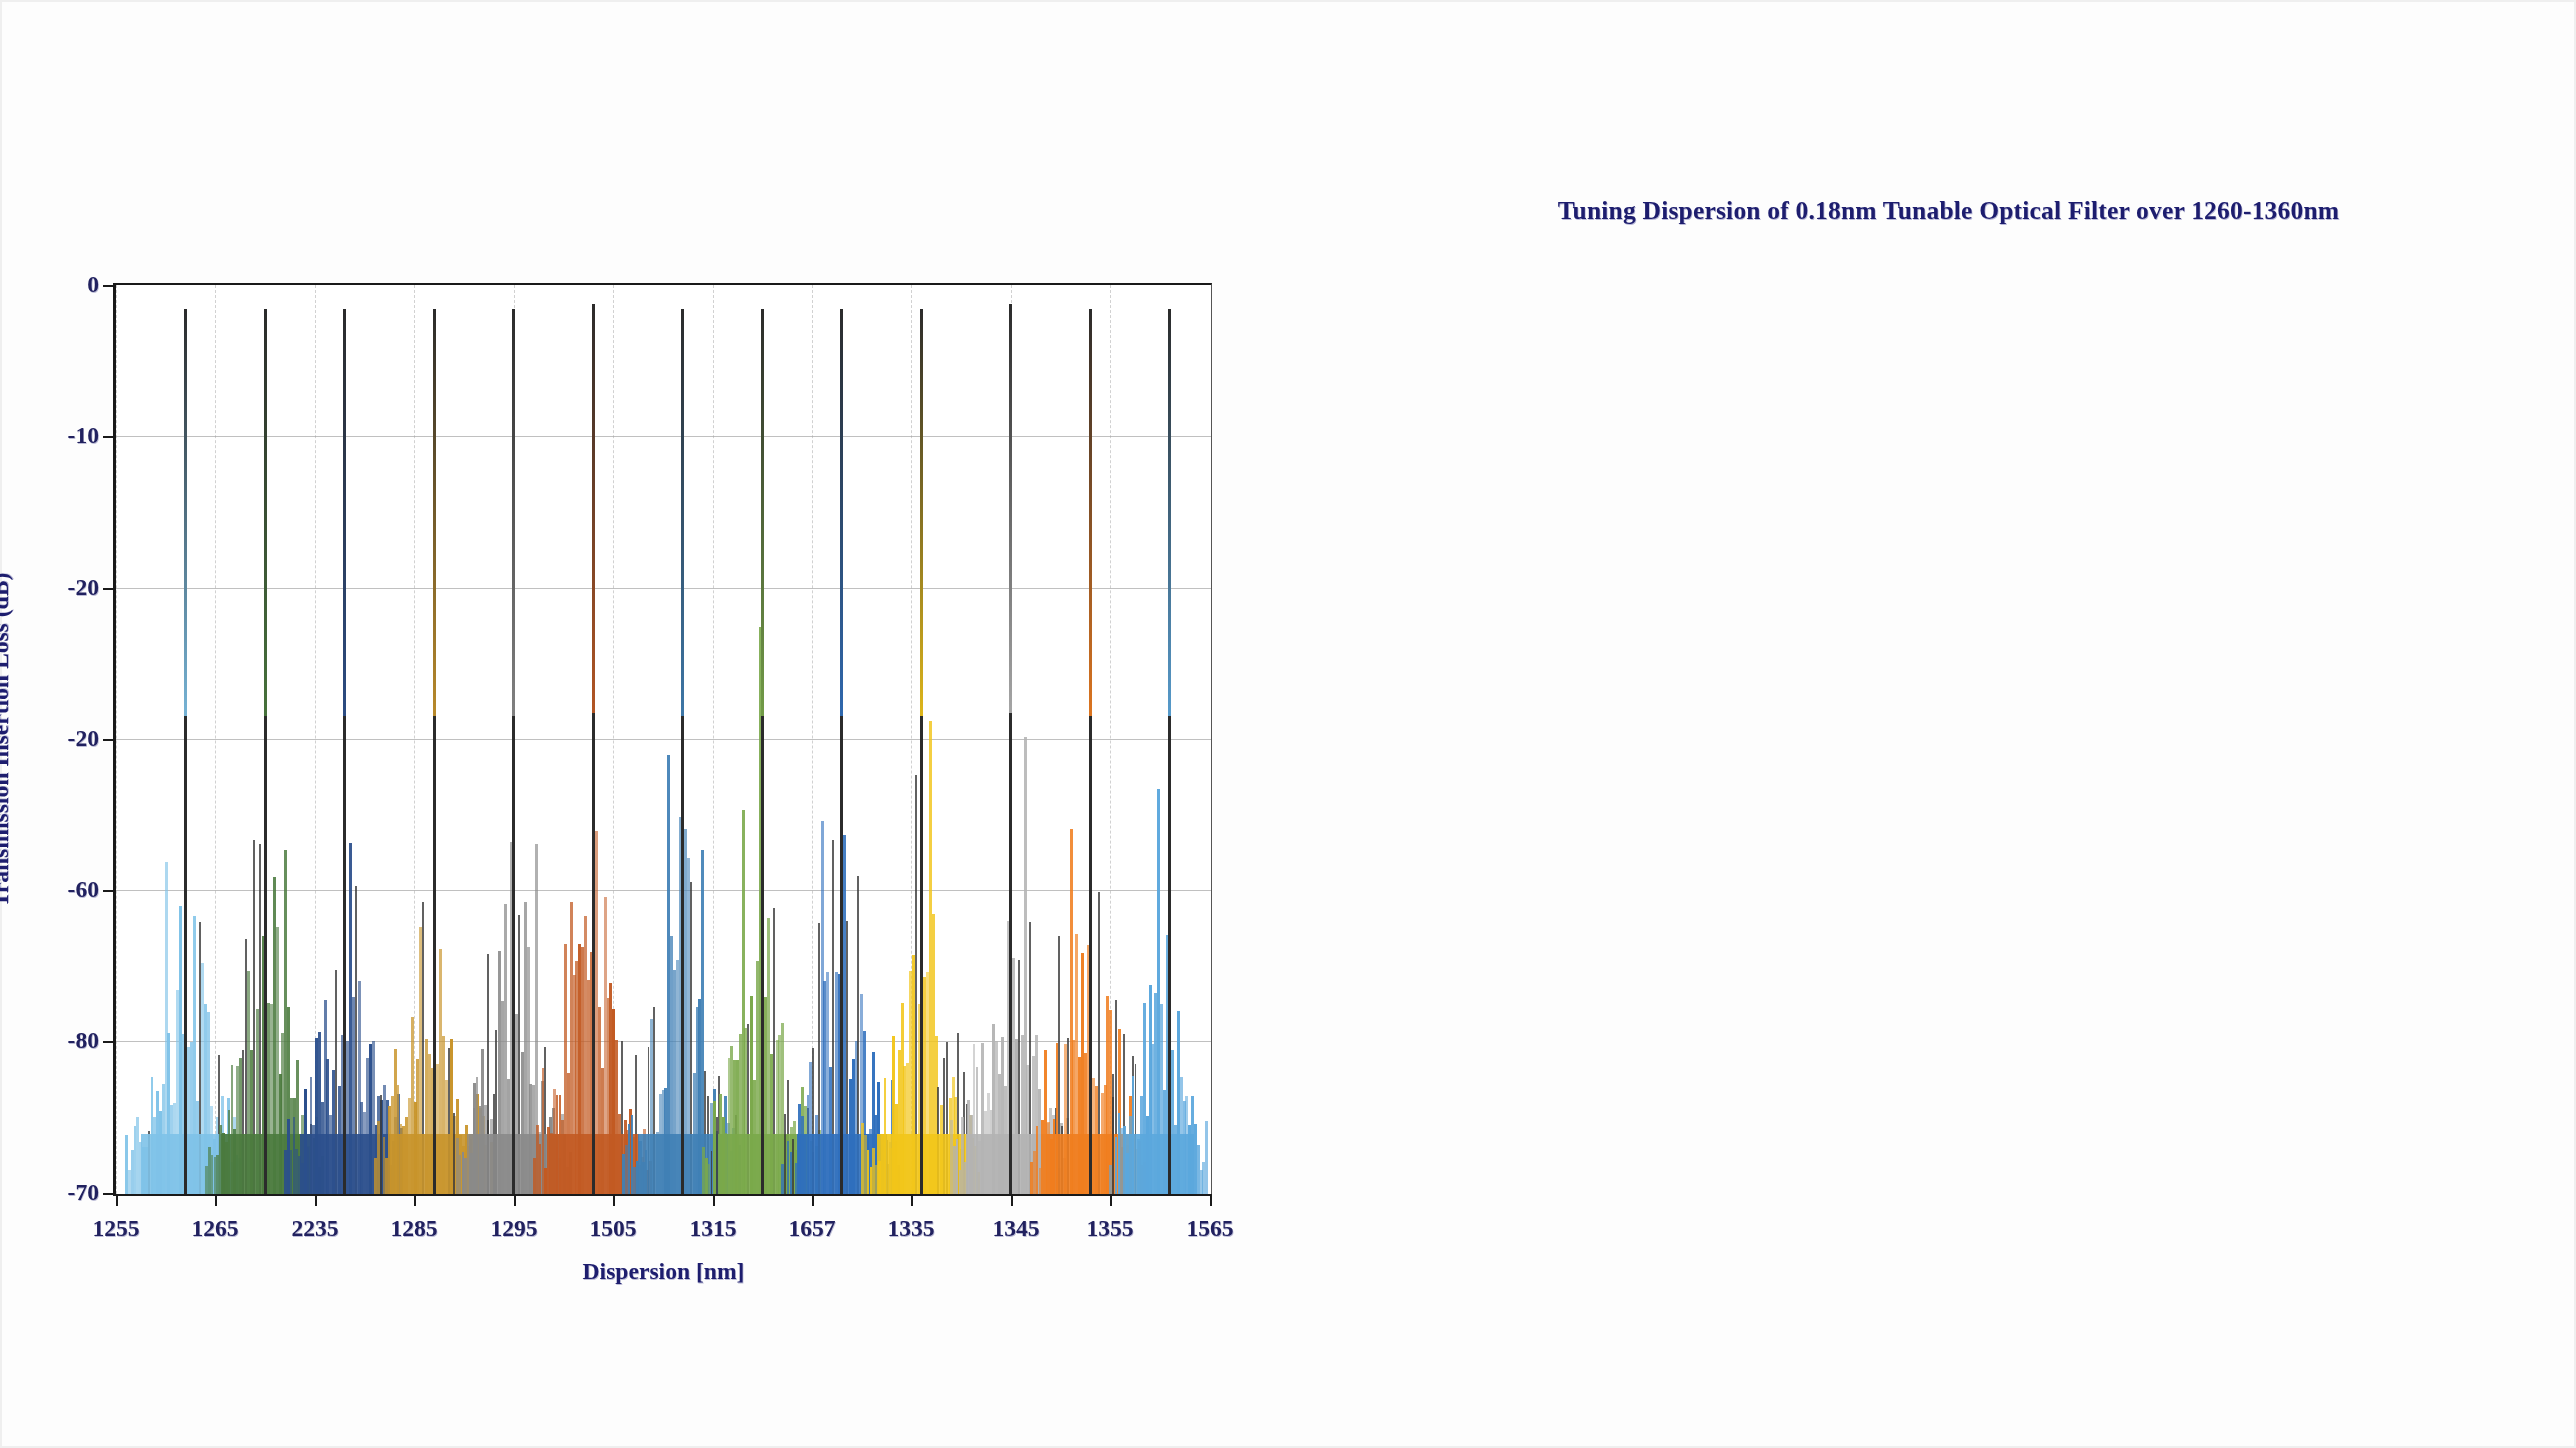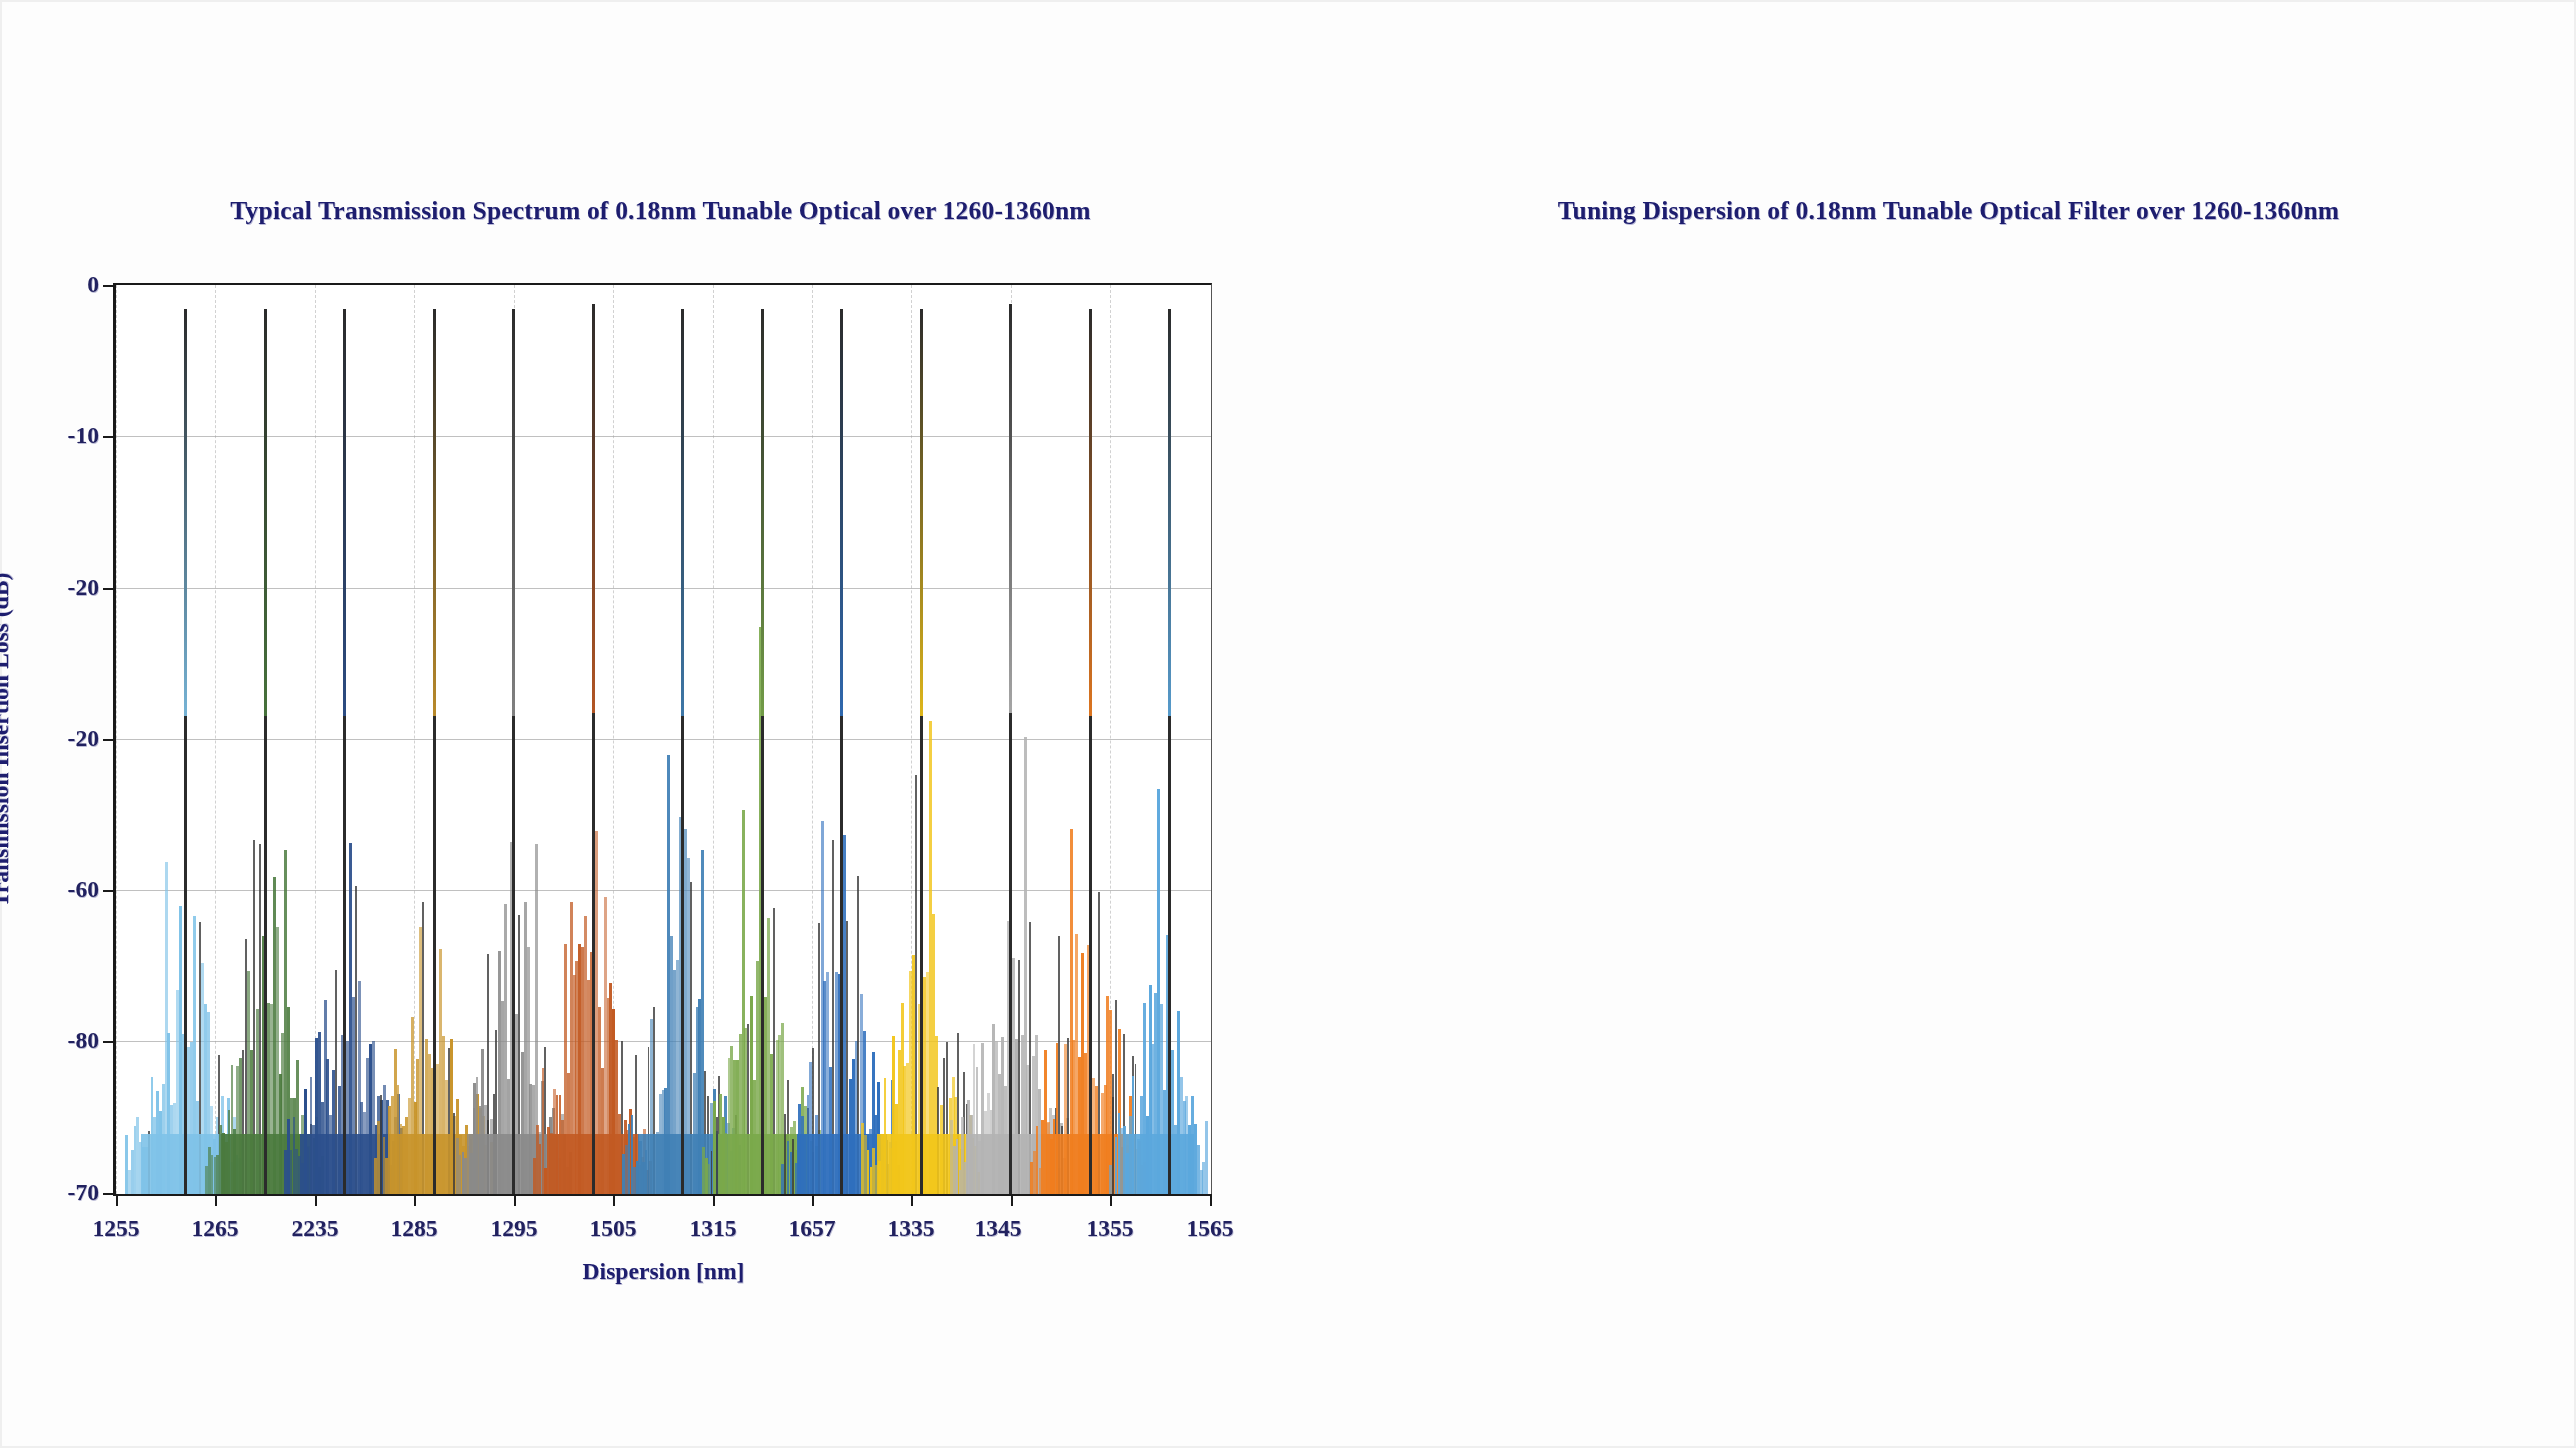"Typical Transmission Spectrum of 0.18nm" div.chart-title { html: <div>Typical Transmission Spectrum of 0.18nm Tunable Optical over 1260-1360nm</div> -> none }
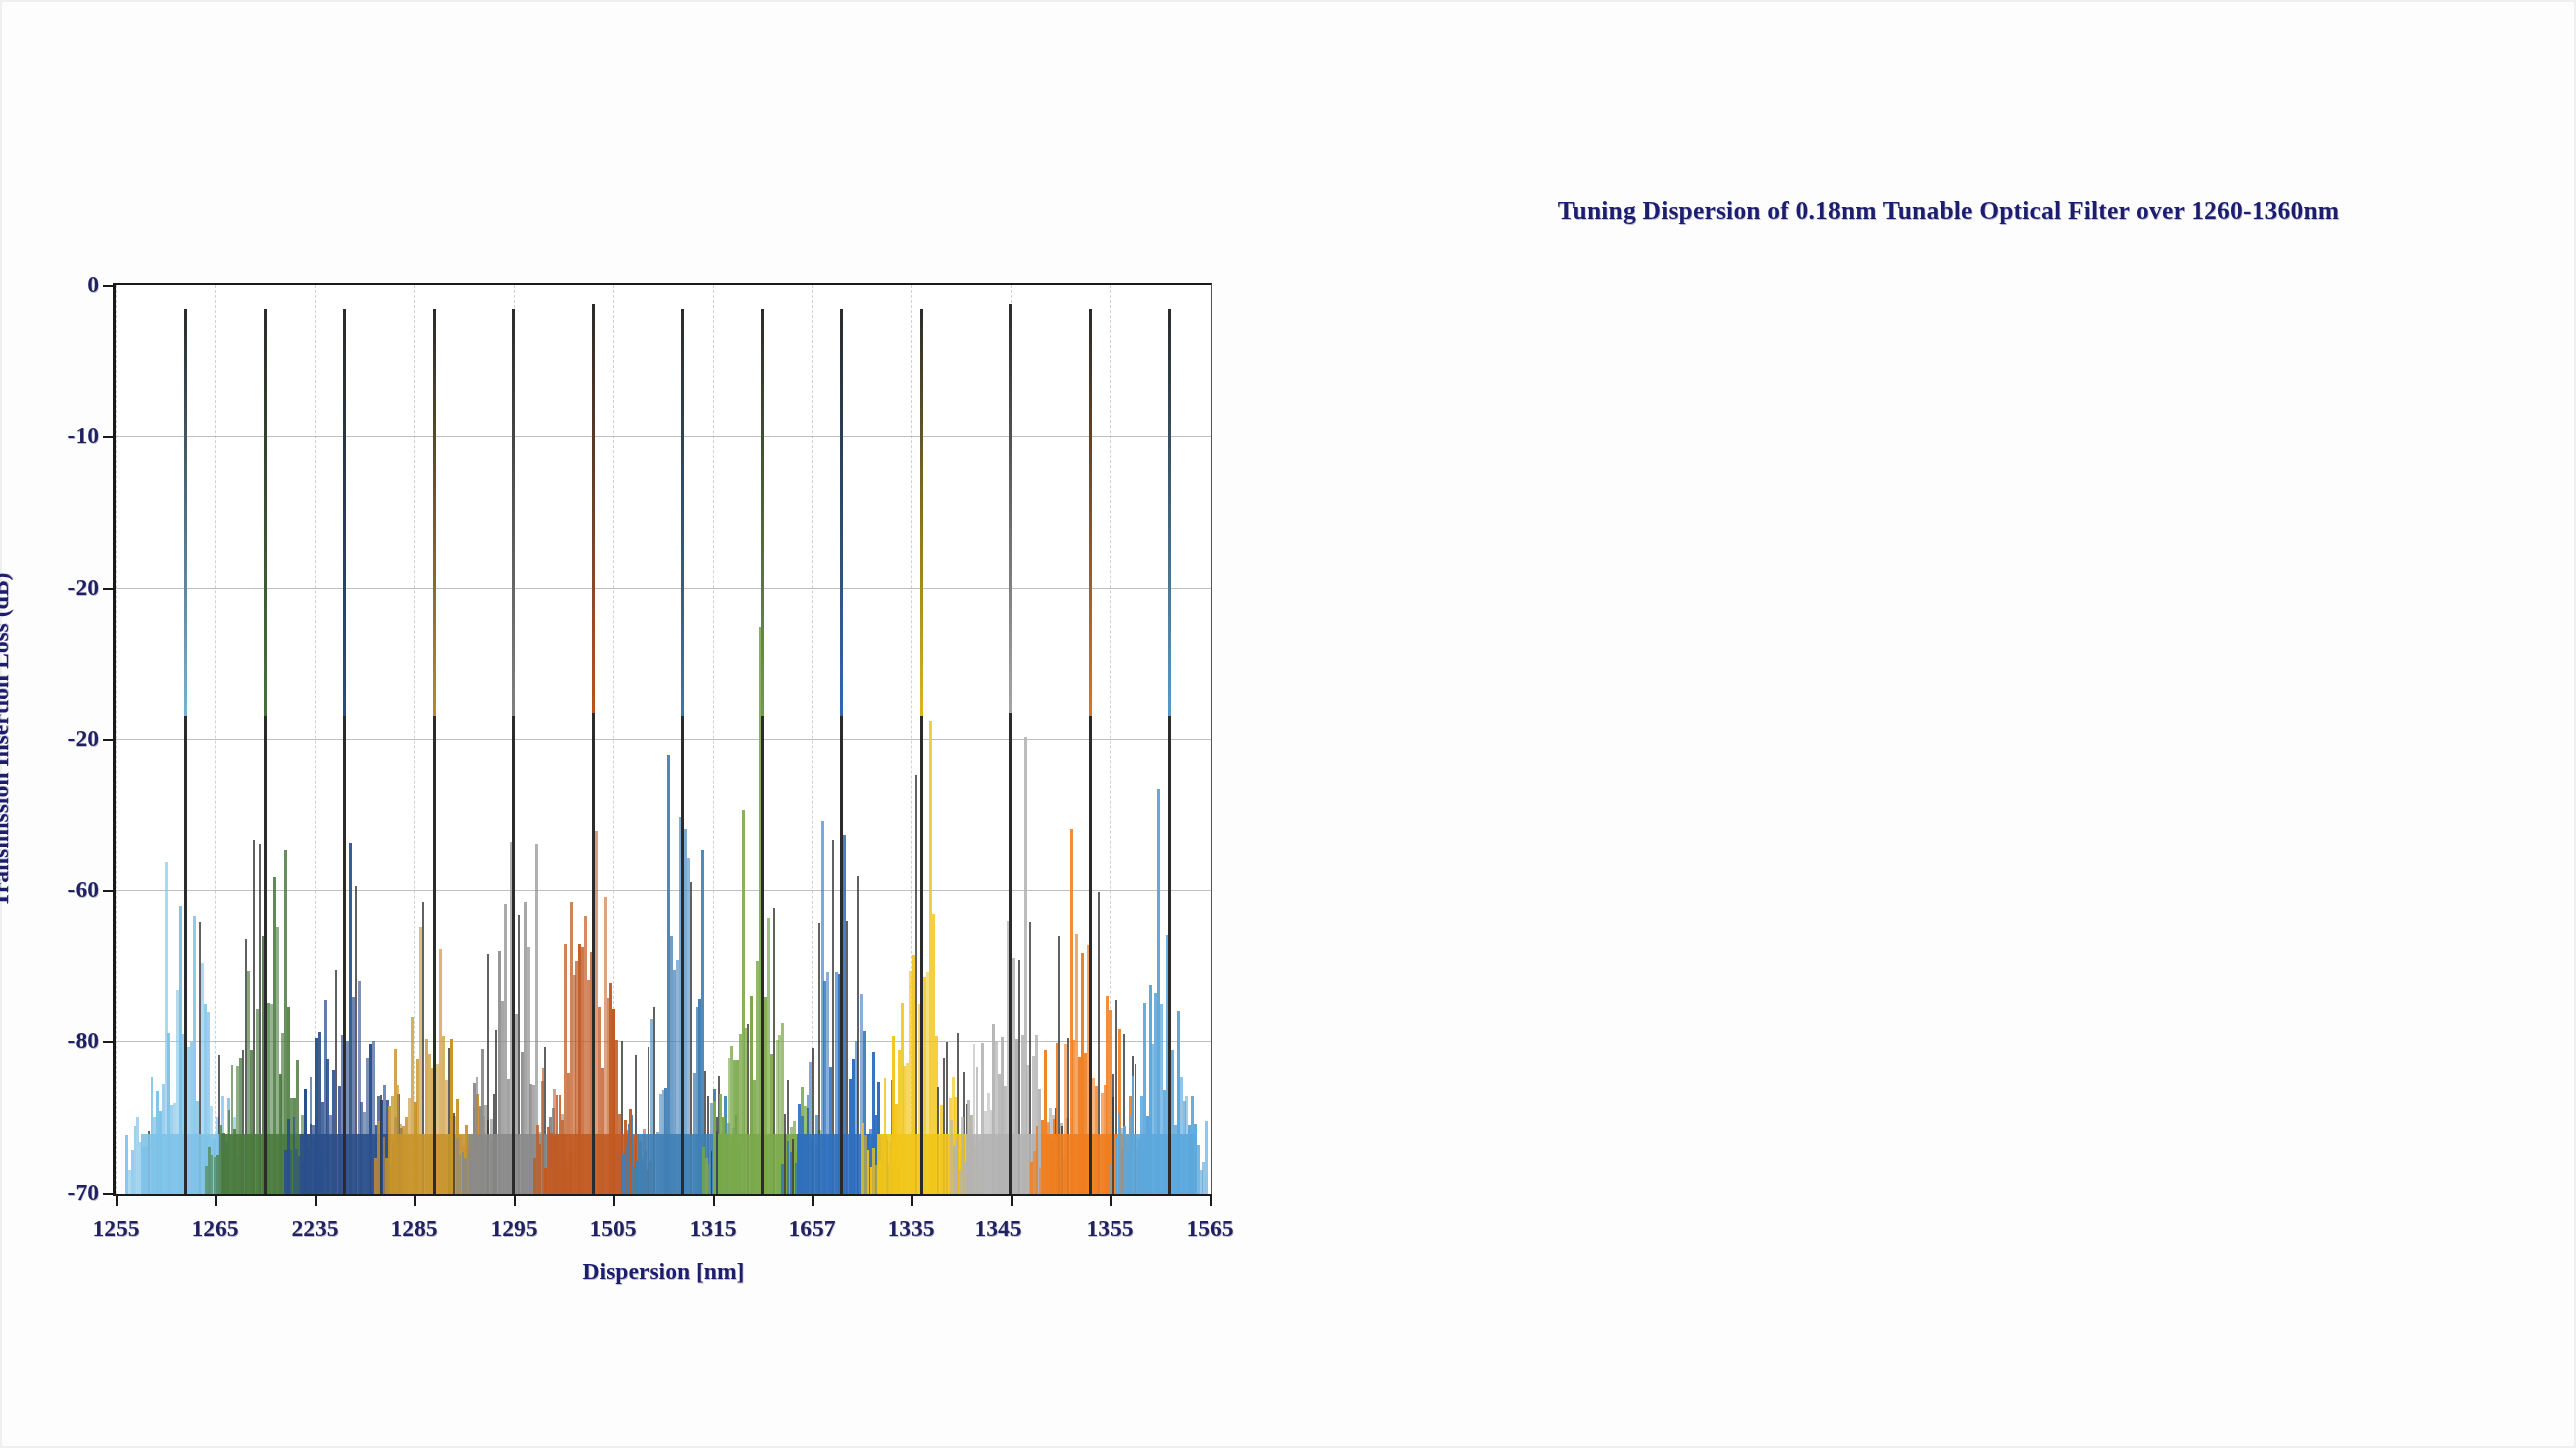"1345" div.xlab { left: 882px -> 900px }
